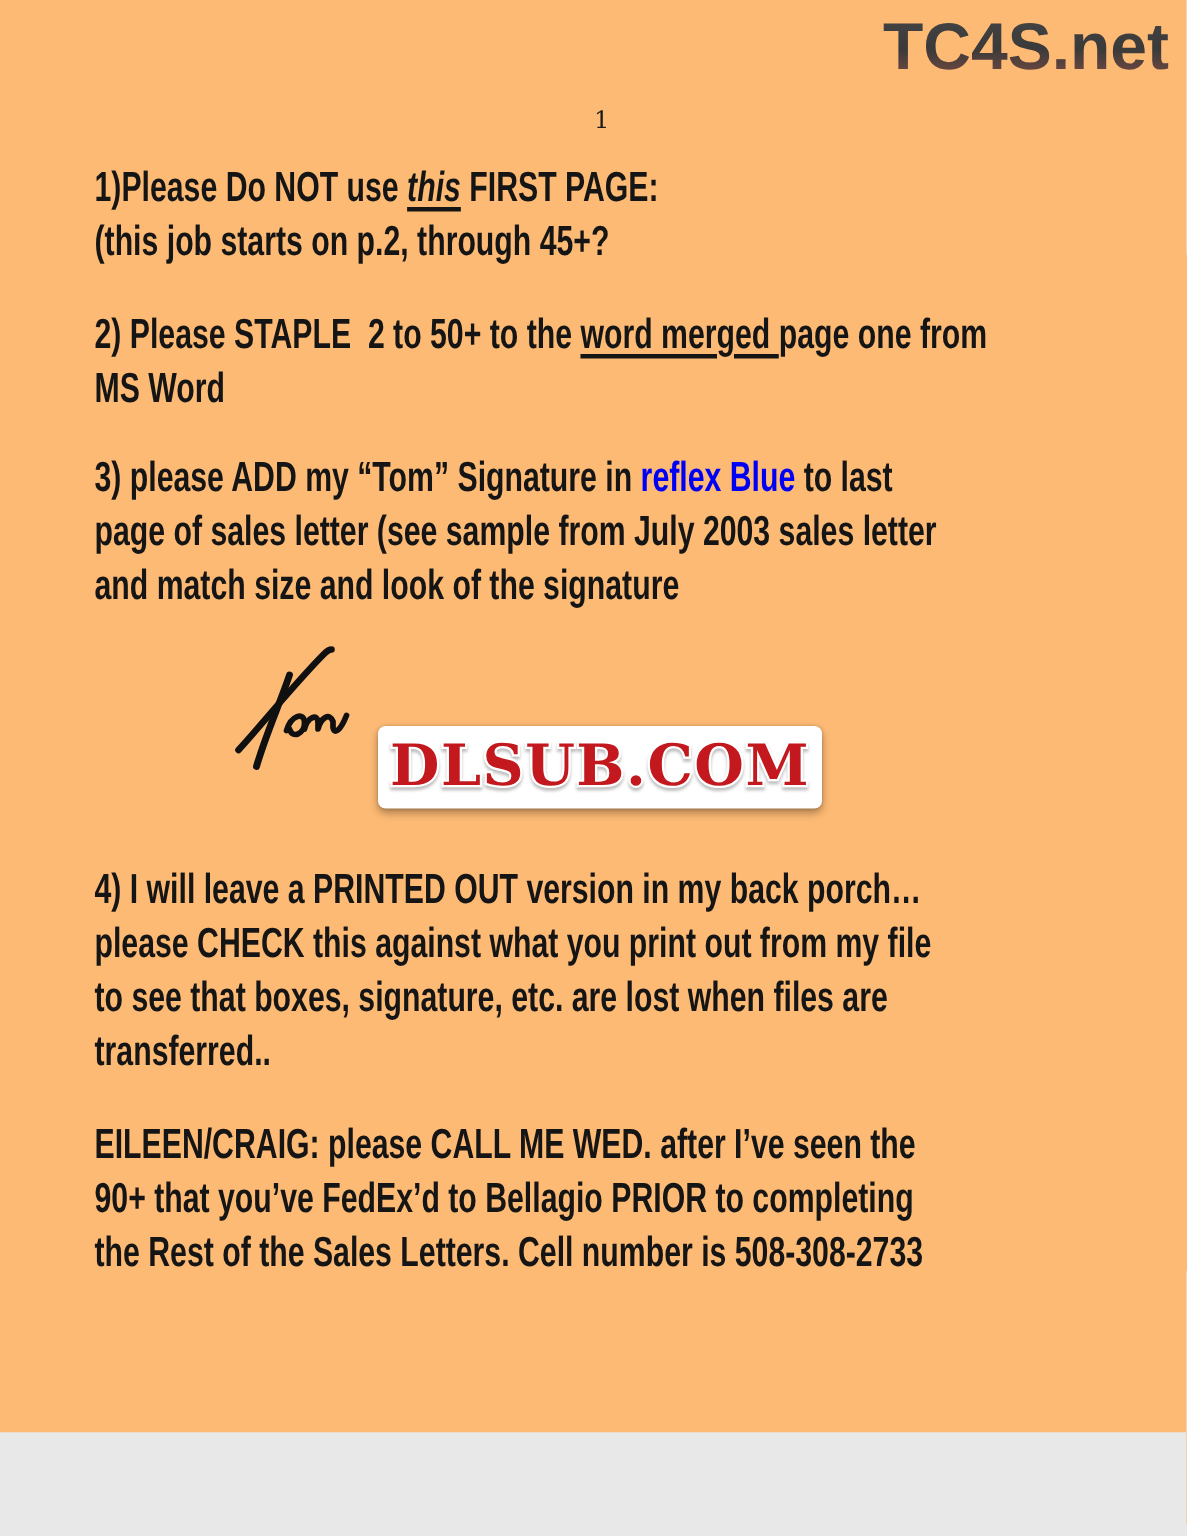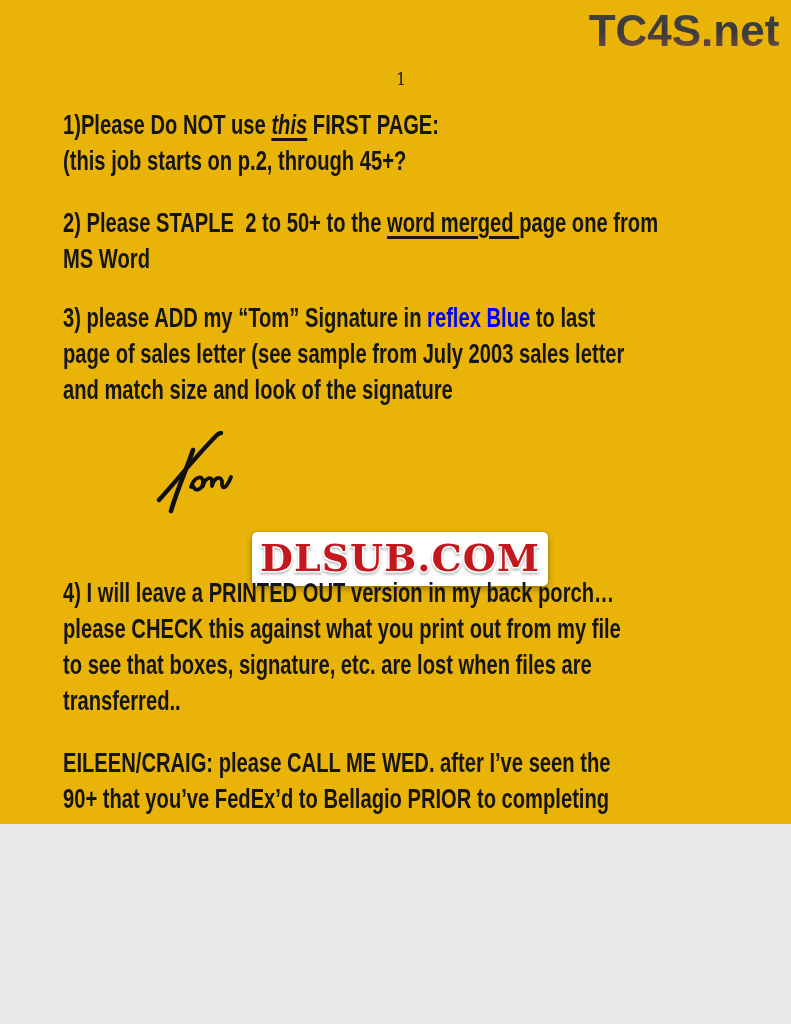"TC4S.net" .page { background: #eab308 -> #fdba74; height: 824px -> 955px }
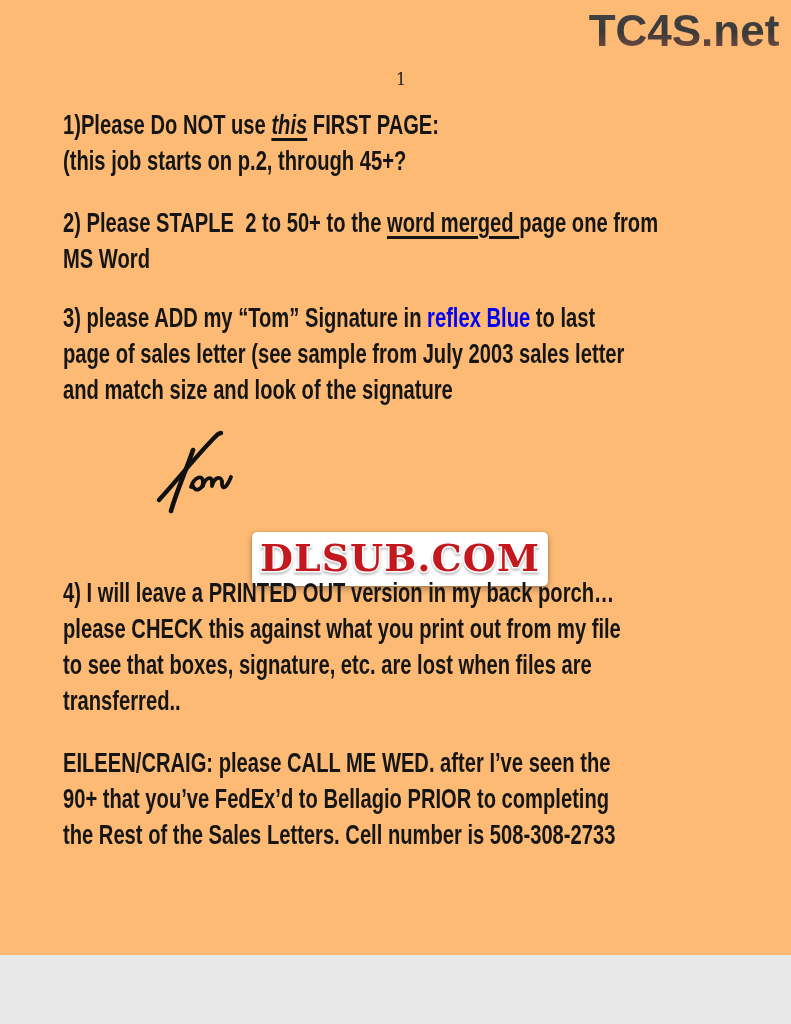"DLSUB.COM" .dlsub { margin-top: 48px -> none }
